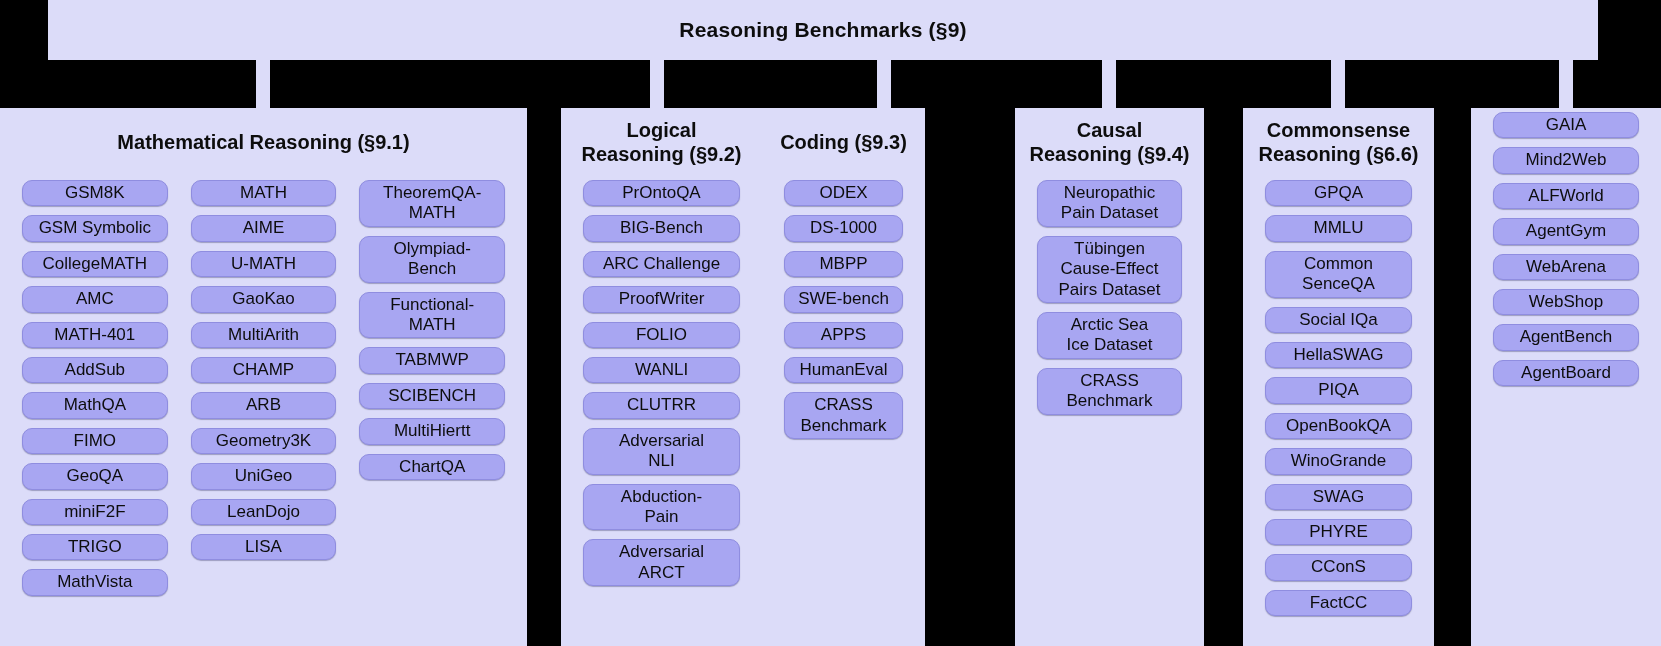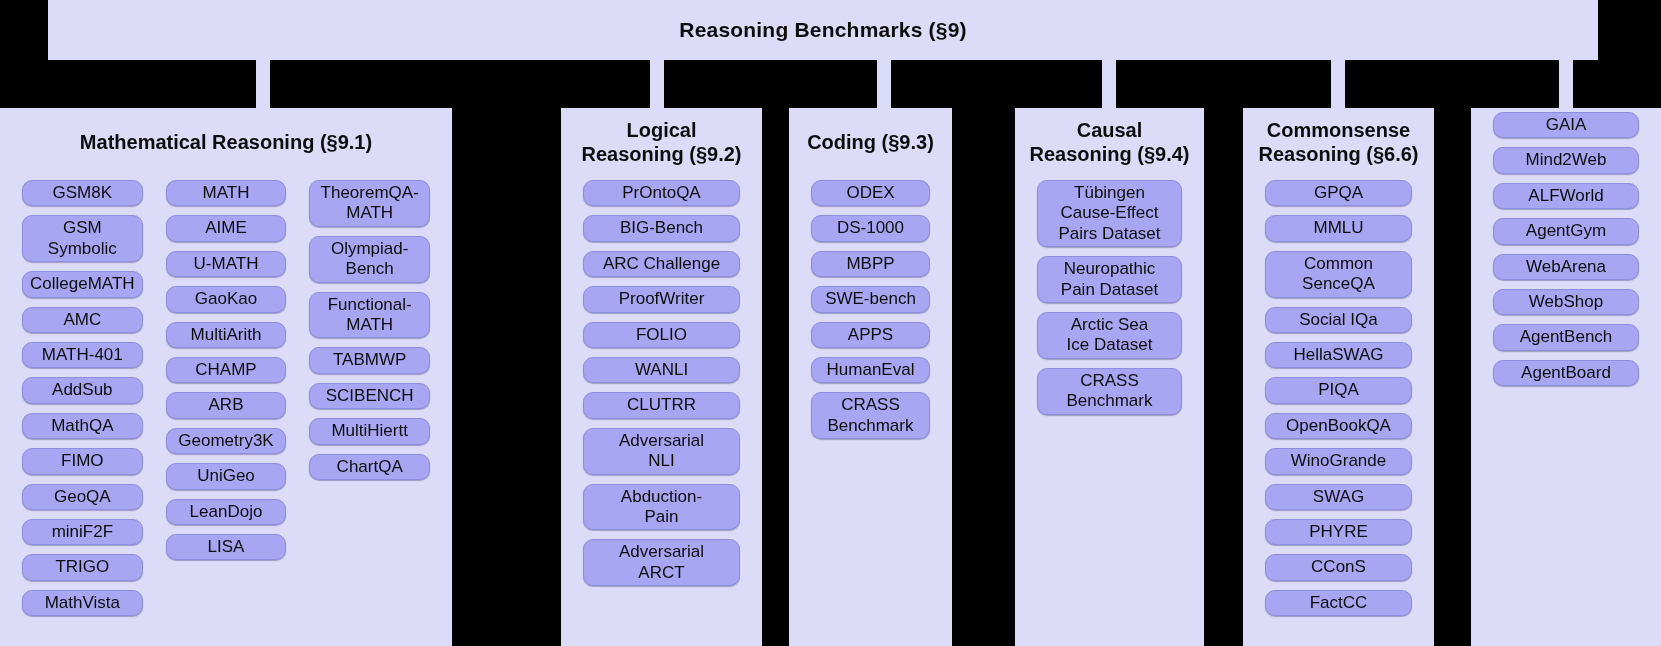"Mathematical Reasoning (§9.1)" section.panel { width: 452px -> 527px }
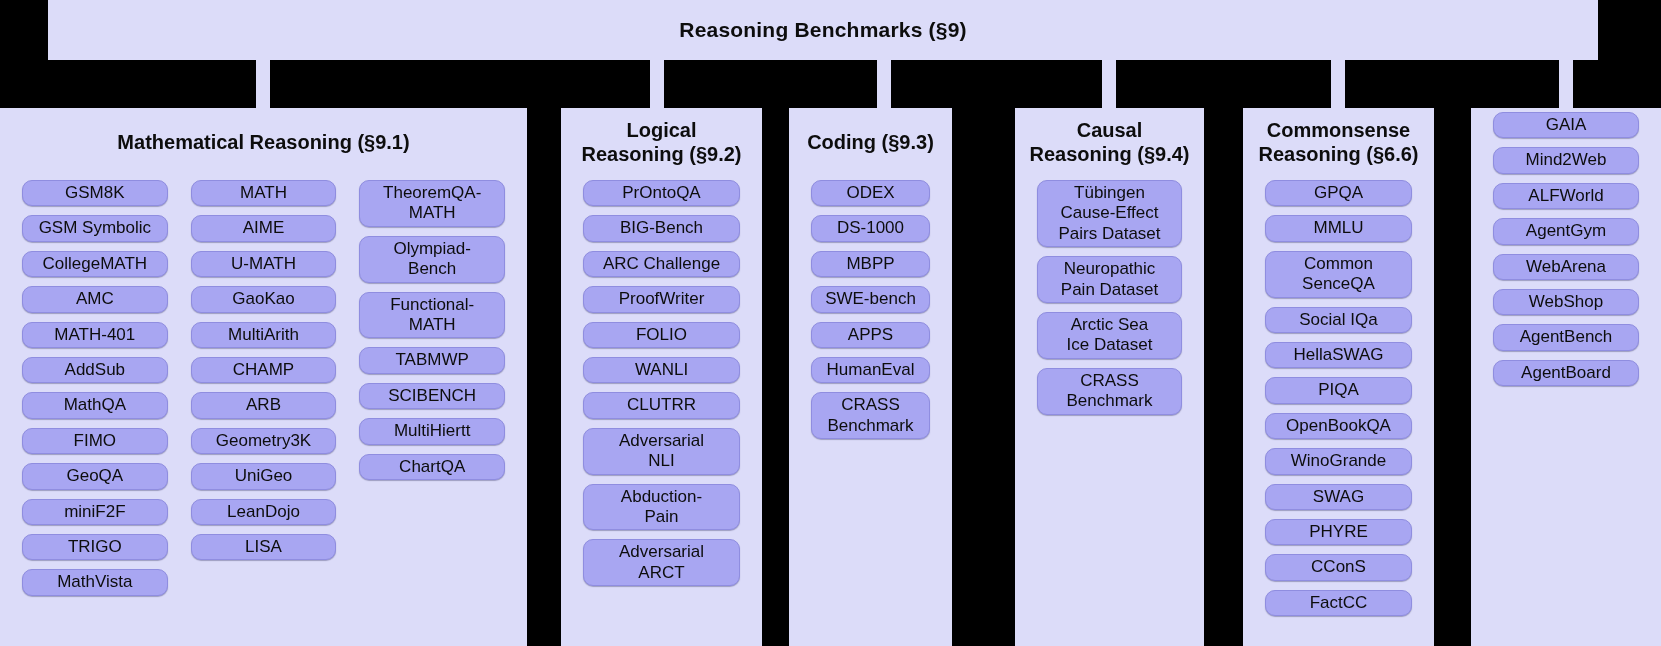"Coding (§9.3)" section.panel { left: 789px -> 762px }
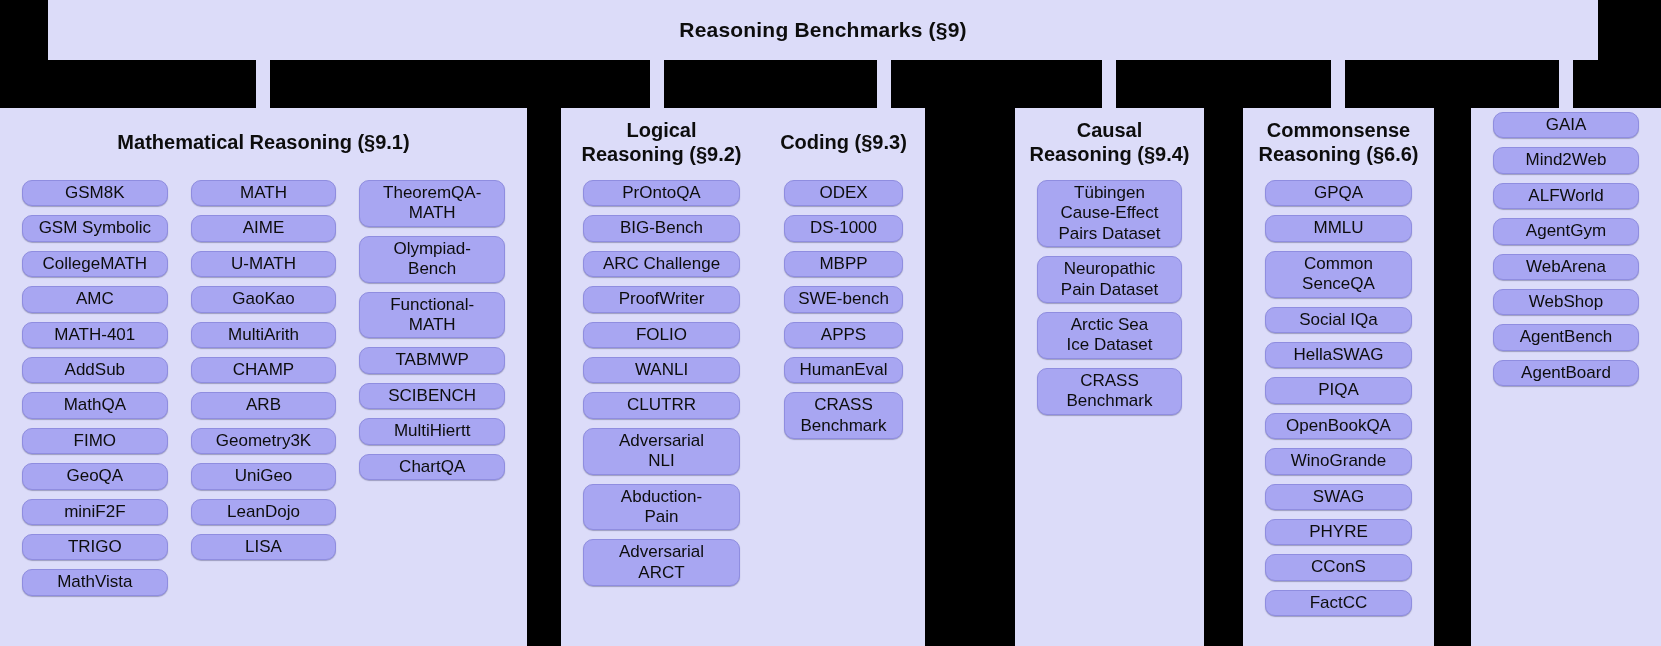"Tübingen" div.pill { order: before "Neuropathic" -> after "Neuropathic" }
